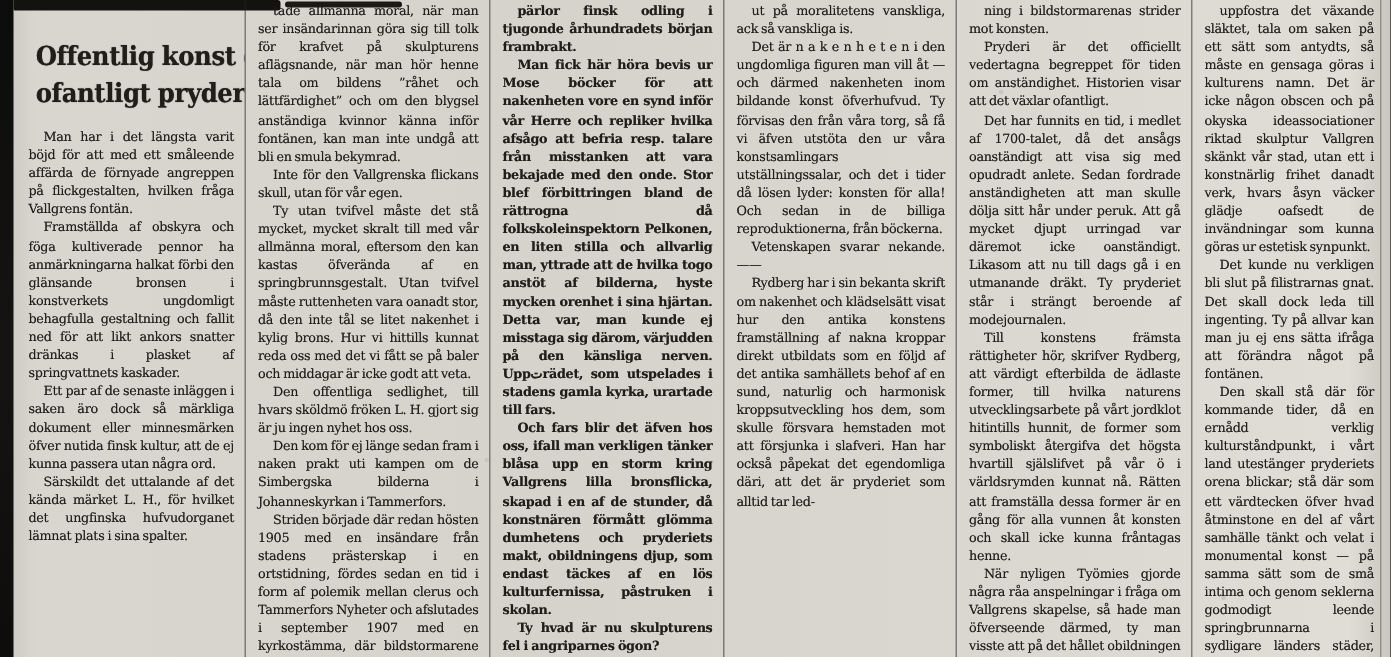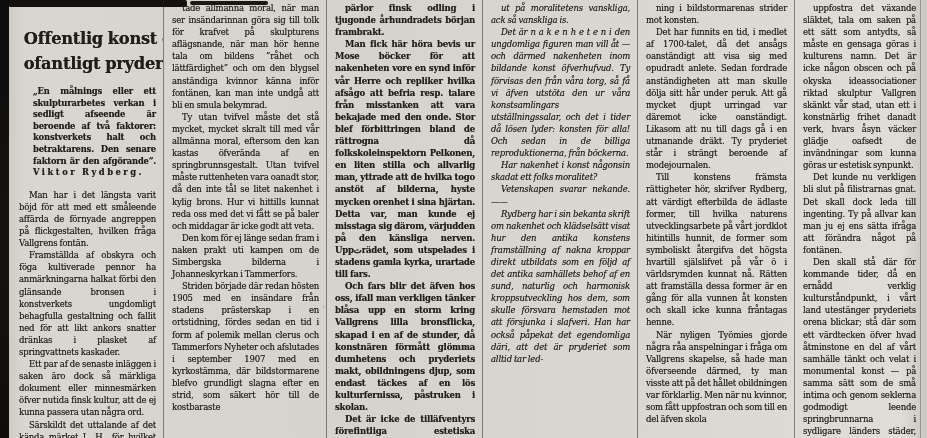"ut på moralitetens vanskliga, ack" .c4 { font-style: italic -> none }
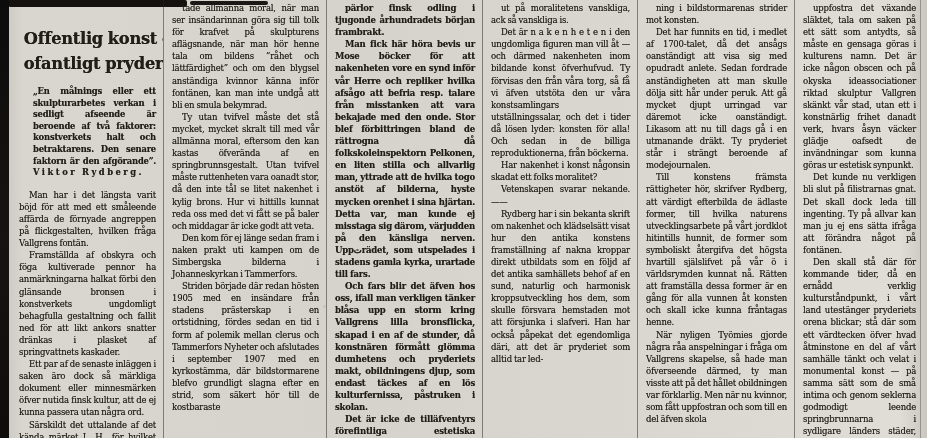"Pryderi är det officiellt vedertagna" p.para { html: none -> <p>Pryderi är det officiellt vedertagna begreppet för tiden om anständighet. Historien visar att det växlar ofantligt.</p> }
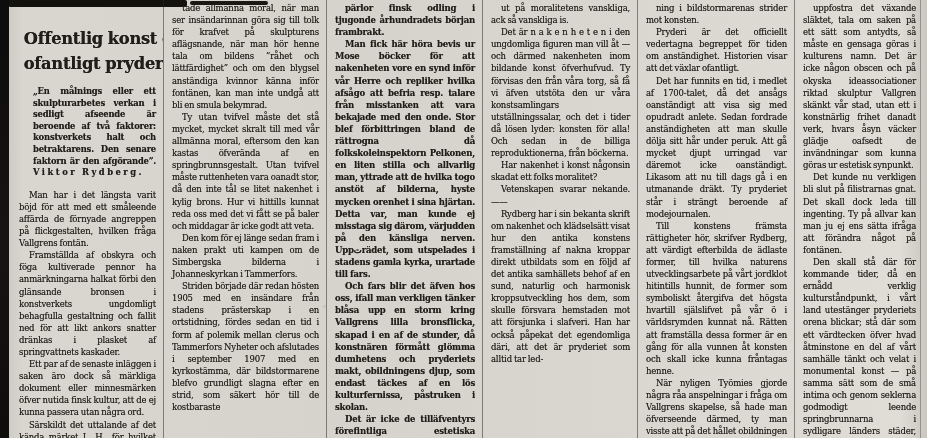"„En målnings eller ett skulpturarbetes" div.pull-quote { html: <div> <span>„En målnings eller ett skulpturarbetes verkan i sedligt afseende är beroende af två faktorer: konstverkets halt och betraktarens. Den senare faktorn är den afgörande”.</span> <span>Viktor Rydberg.</span> </div> -> none }
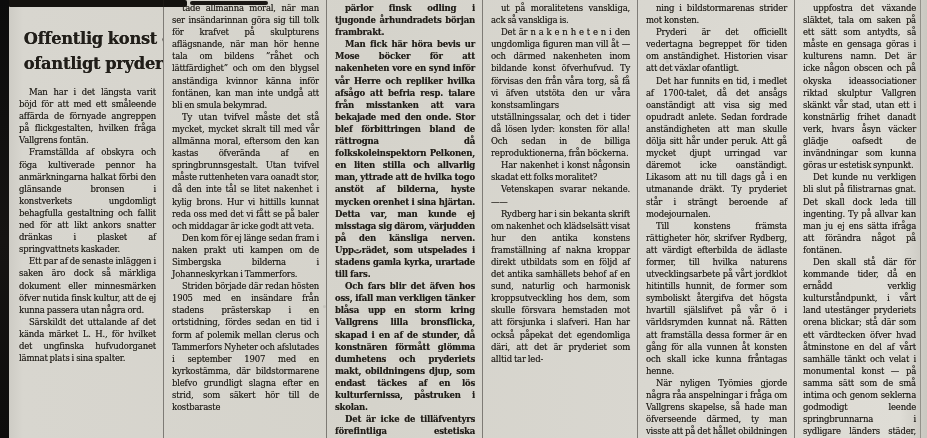"Inte för den Vallgrenska flickans" p.para { html: none -> <p>Inte för den Vallgrenska flickans skull, utan för vår egen.</p> }
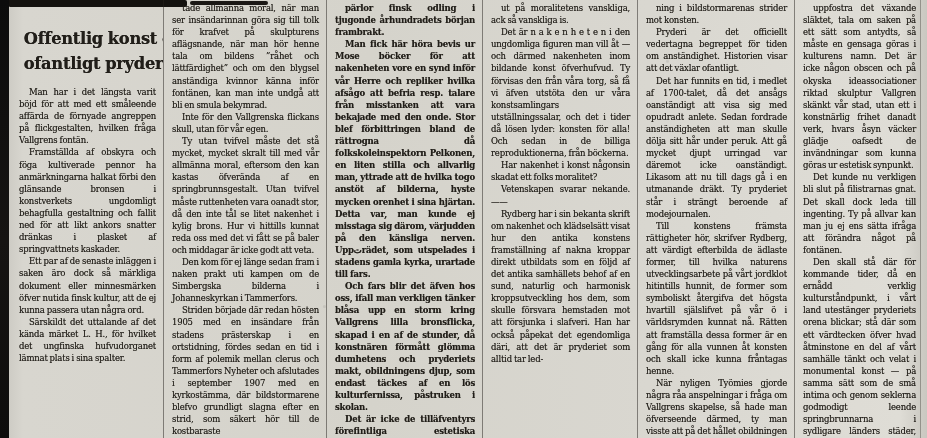"Har nakenhet i konst någonsin" p.para { html: <p>Har nakenhet i konst någonsin skadat ett folks moralitet?</p> -> none }
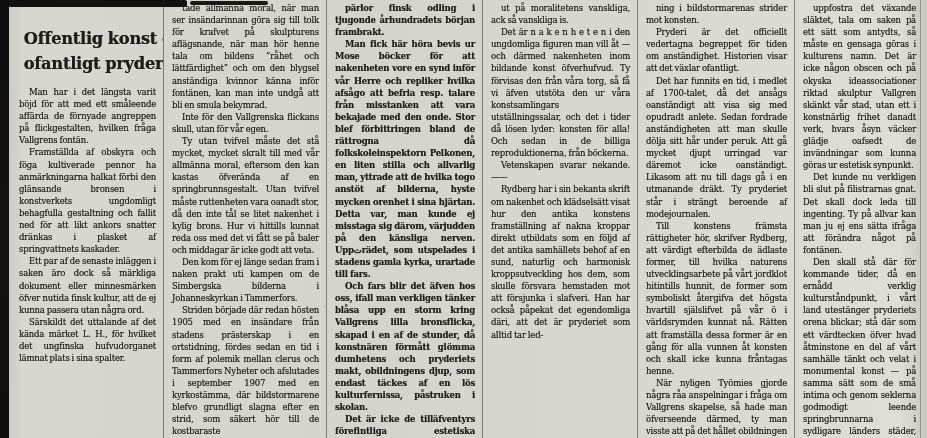"Den offentliga sedlighet, till hvars" p.para { html: none -> <p>Den offentliga sedlighet, till hvars sköldmö fröken L. H. gjort sig är ju ingen nyhet hos oss.</p> }
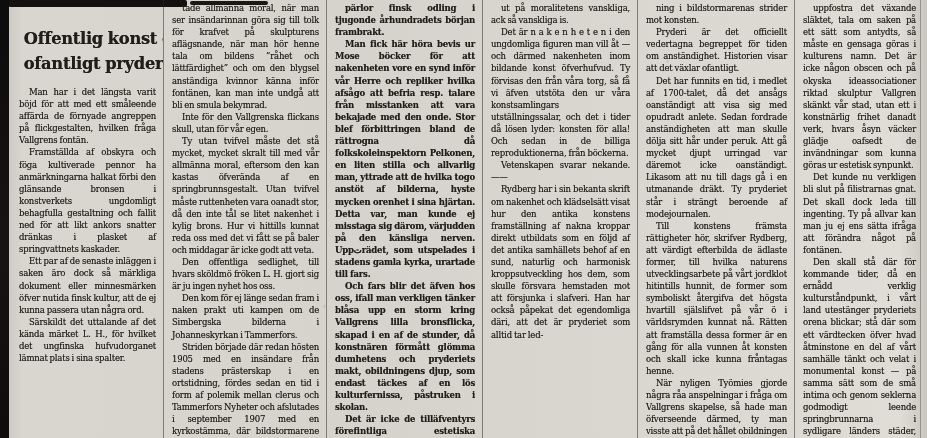"Ty hvad är nu skulpturens" p.para { html: none -> <p>Ty hvad är nu skulpturens fel i angriparnes ögon?</p> }
